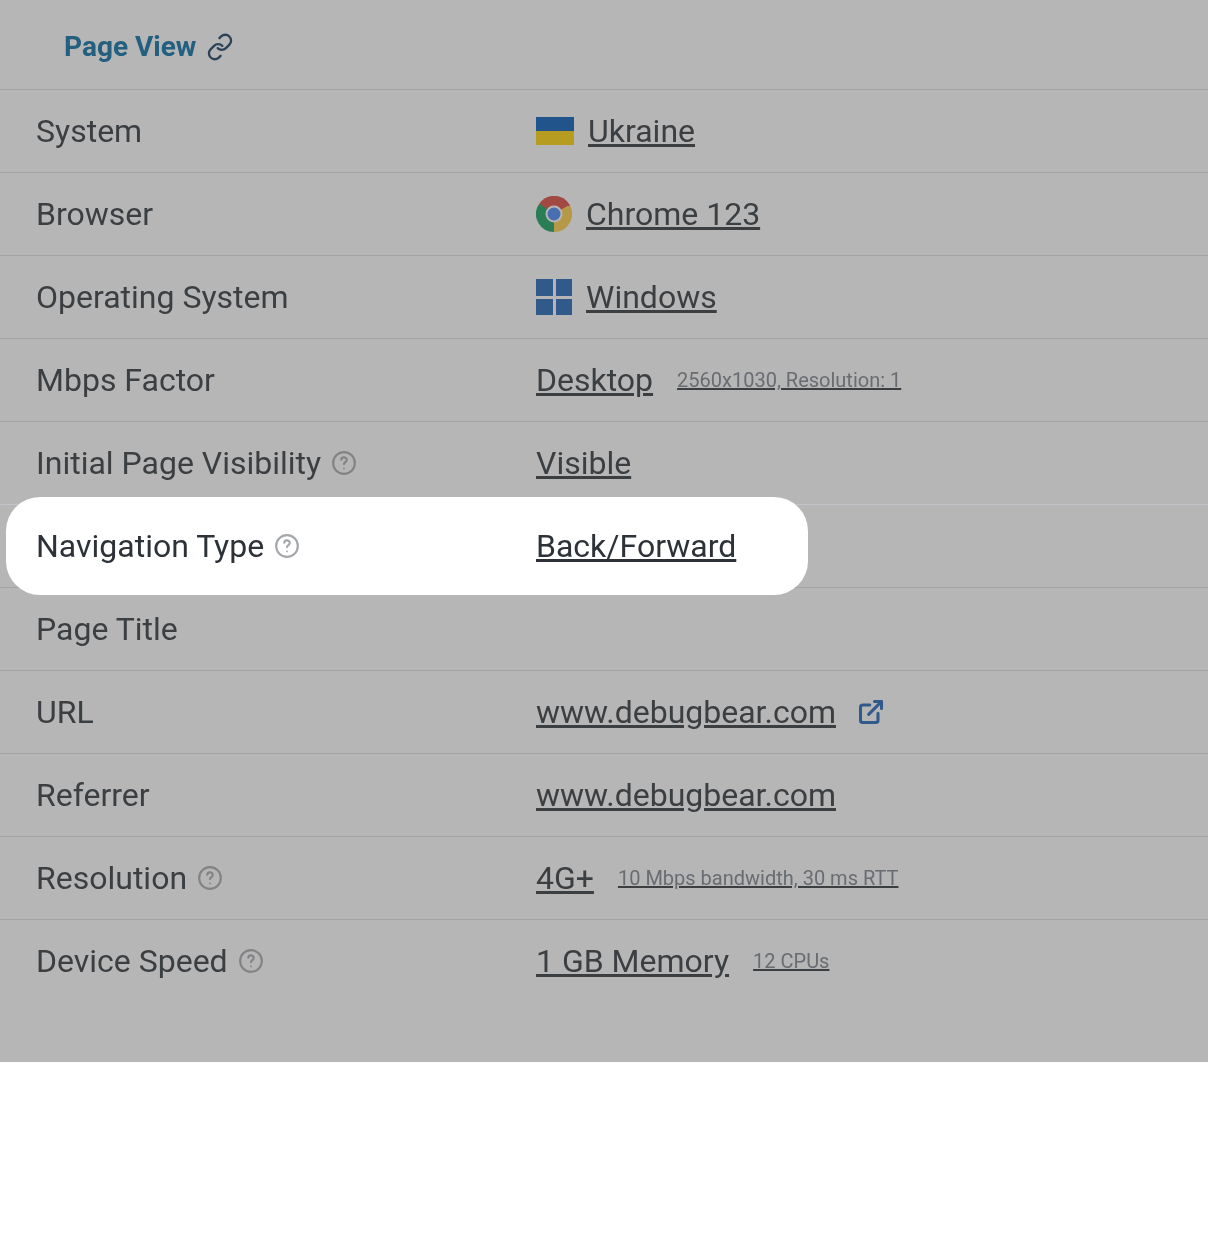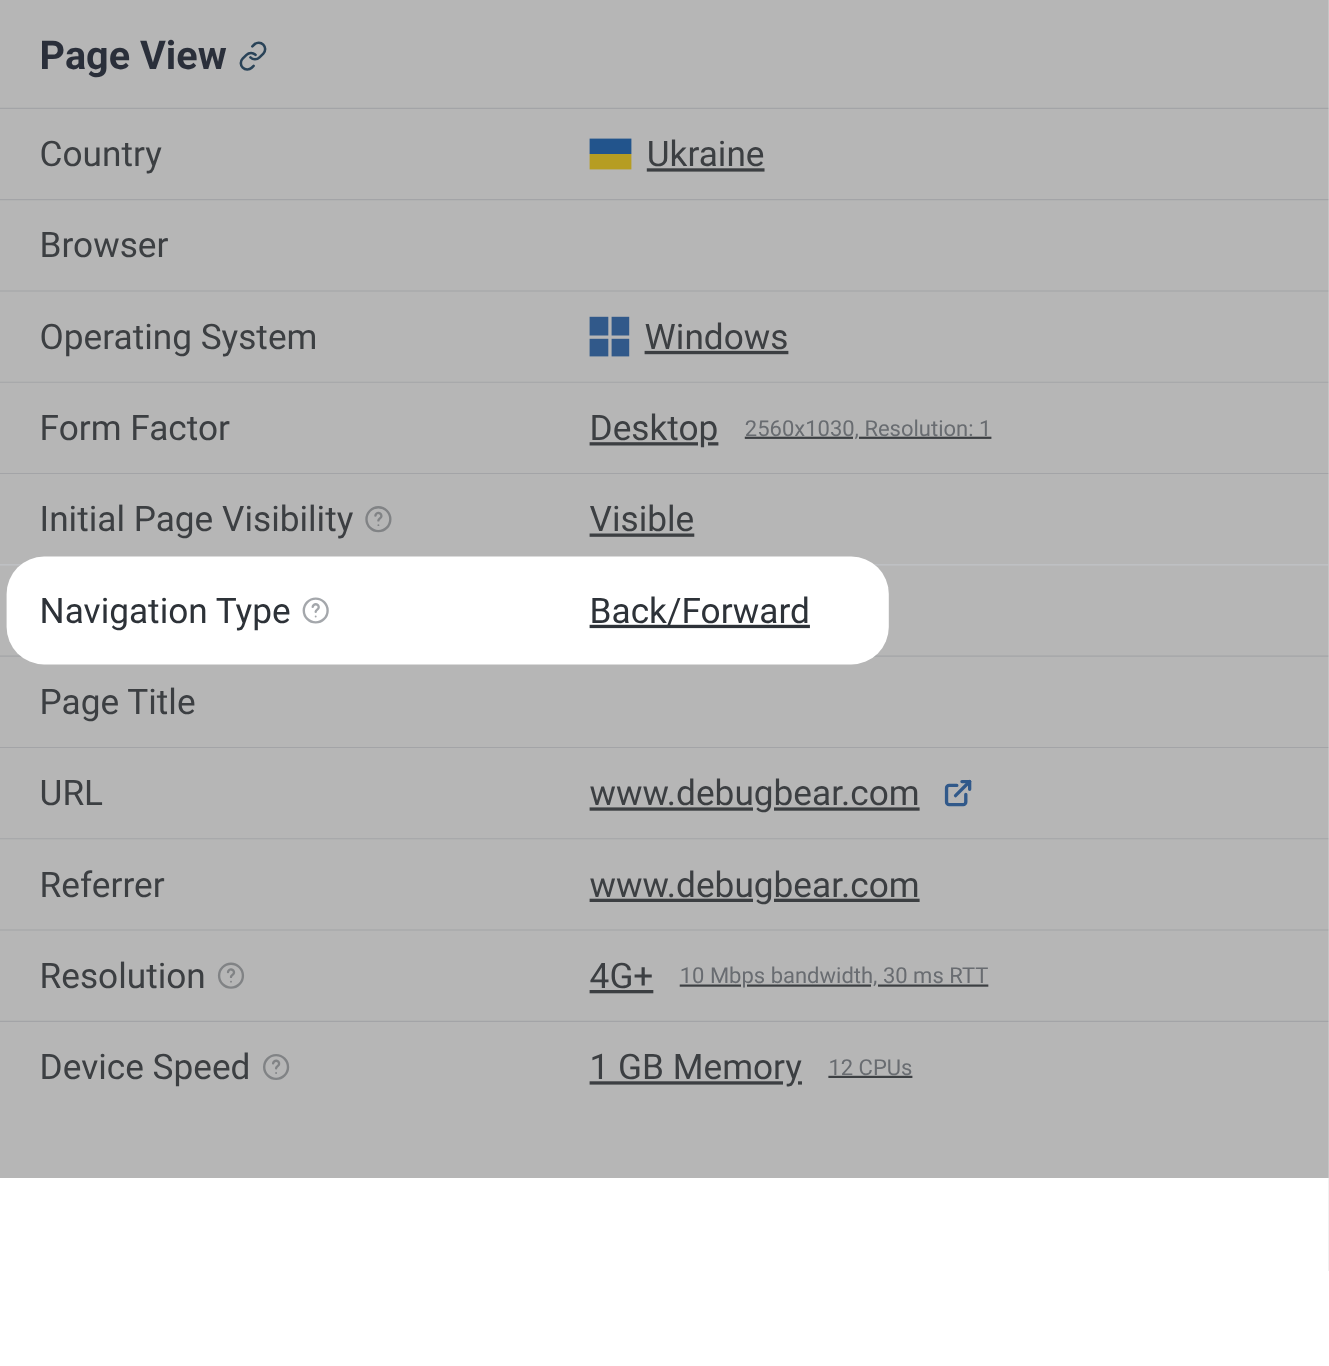"Page View" .header-title { color: #0f172a -> #0369a1; font-size: 36px -> 28px; margin-left: none -> 28px }
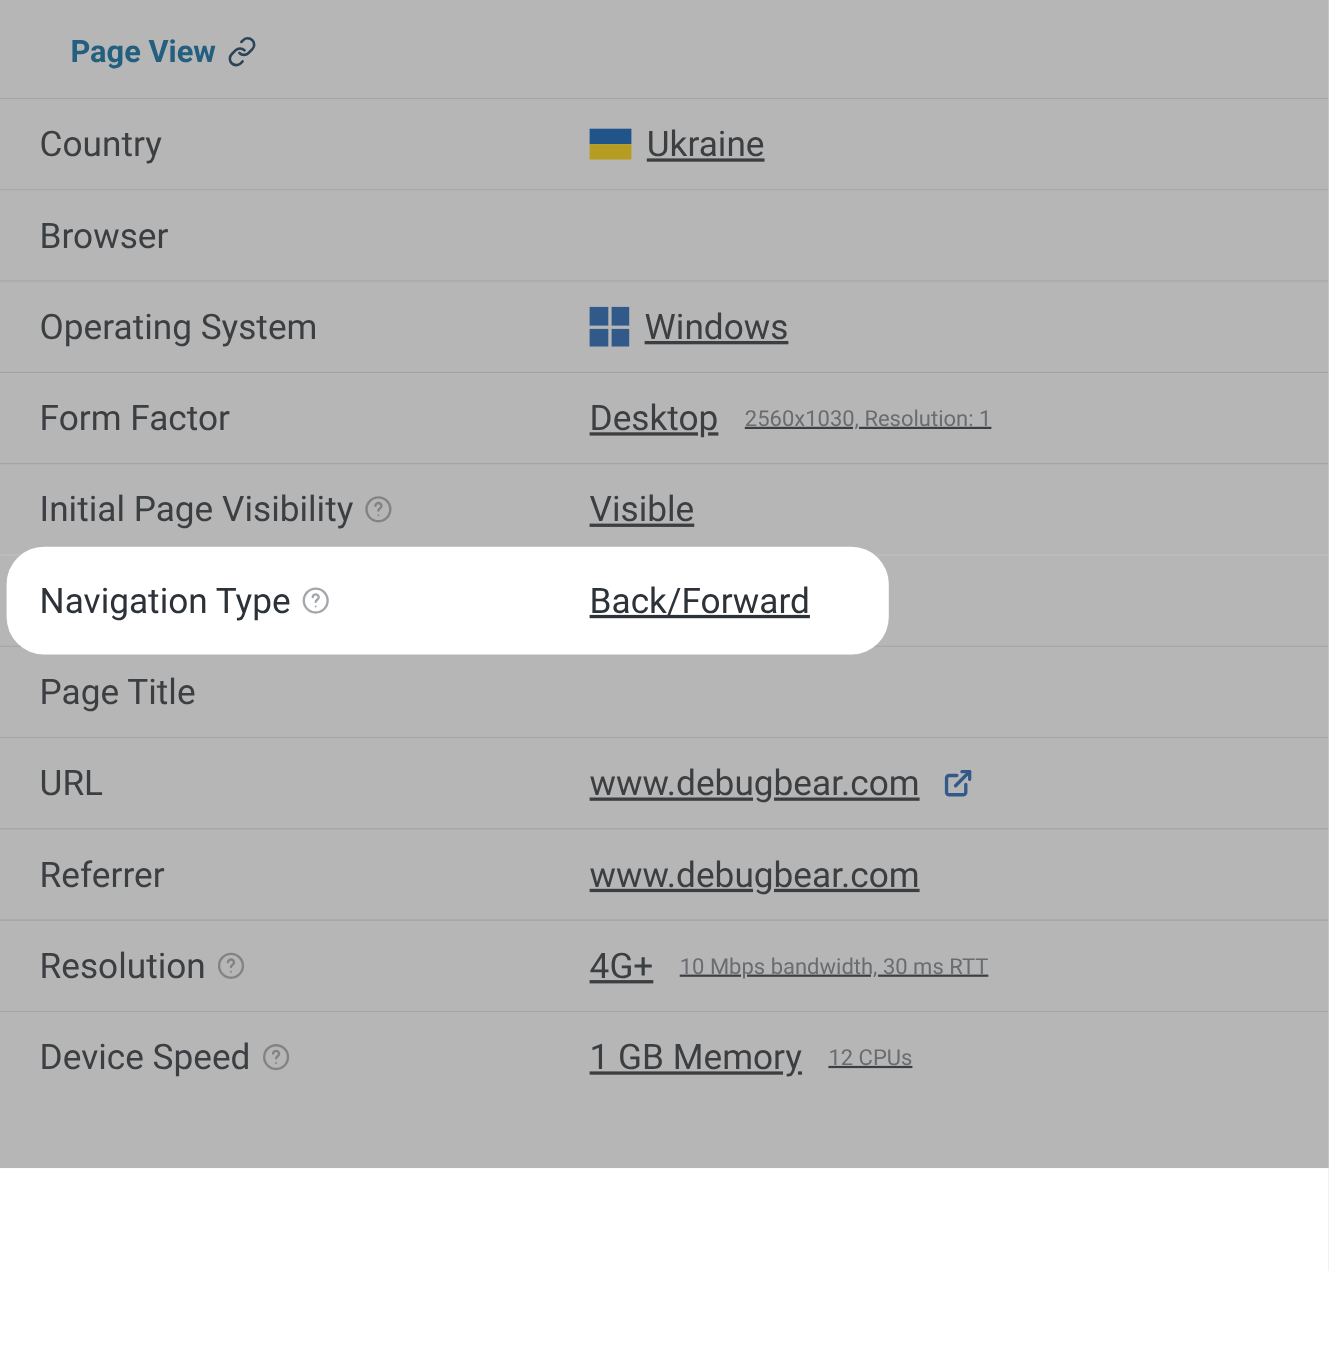"Country" span { text: Country -> System }
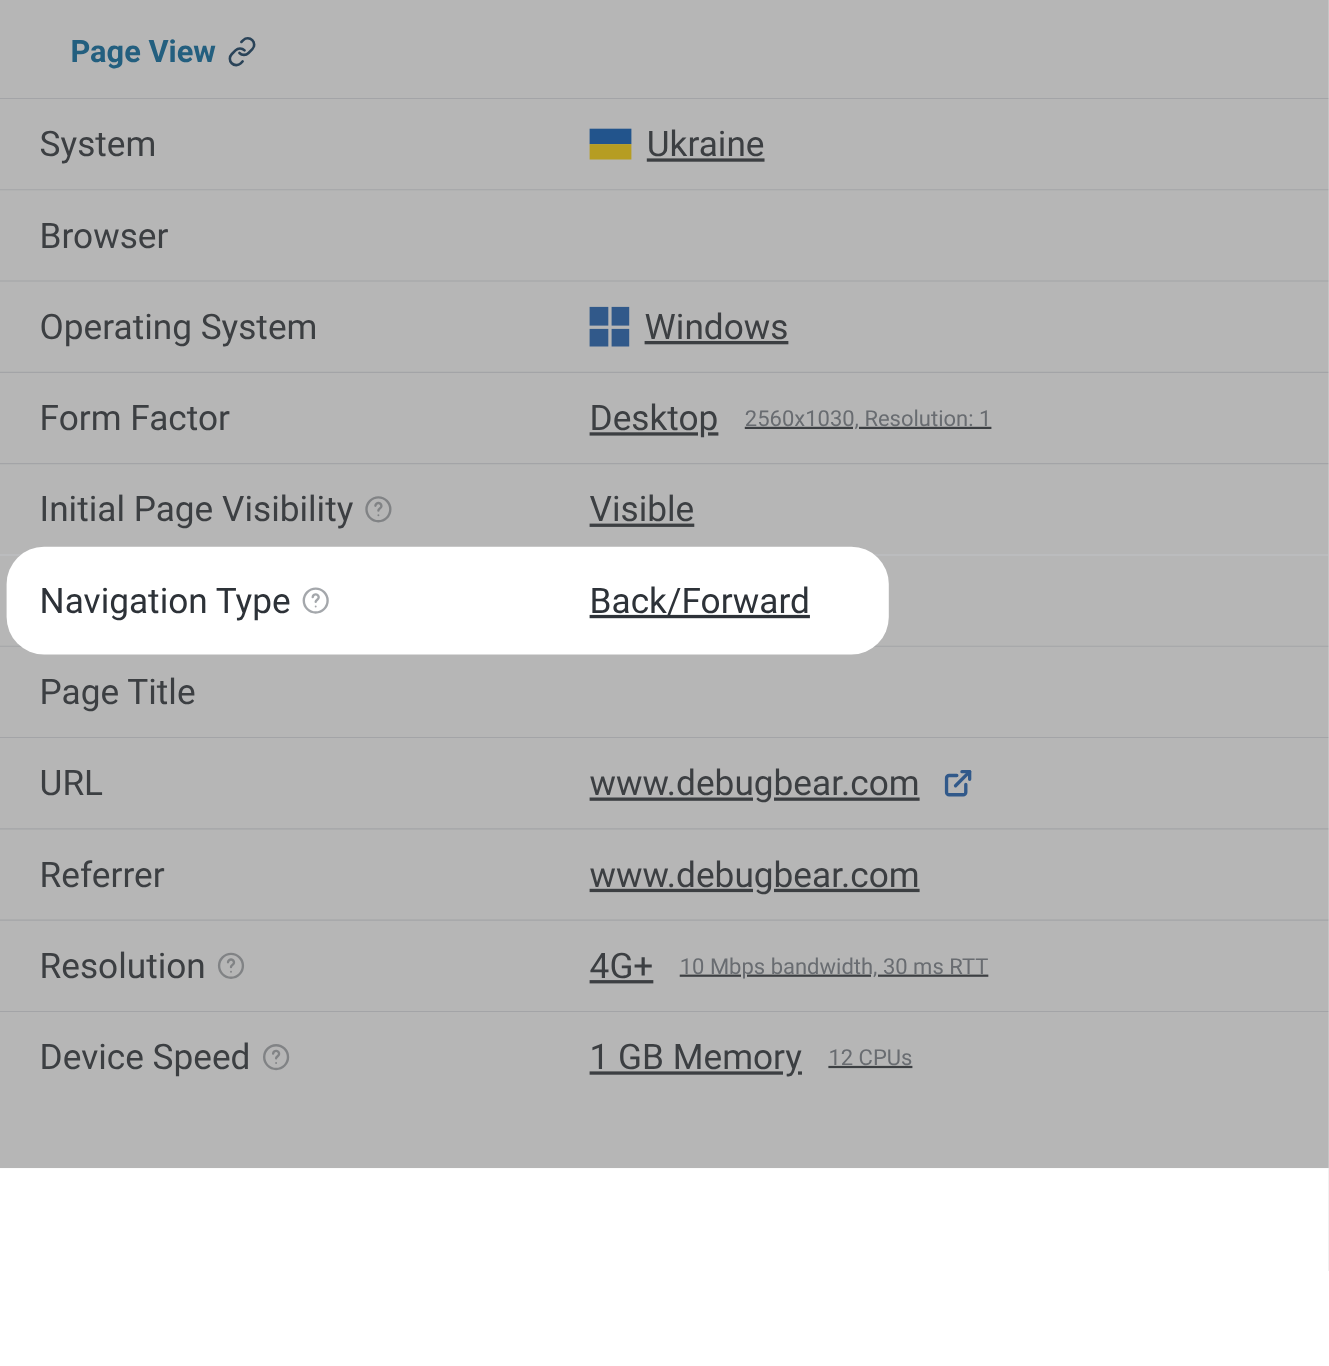"Chrome 123" div.value-col { html: none -> <div> <span> <svg> <circle></circle> <path></path> <path></path> <path></path> <path></path> <path></path> <path></path> <path></path> <circle></circle> <circle></circle> </svg> </span> <span>Chrome 123</span> </div> }
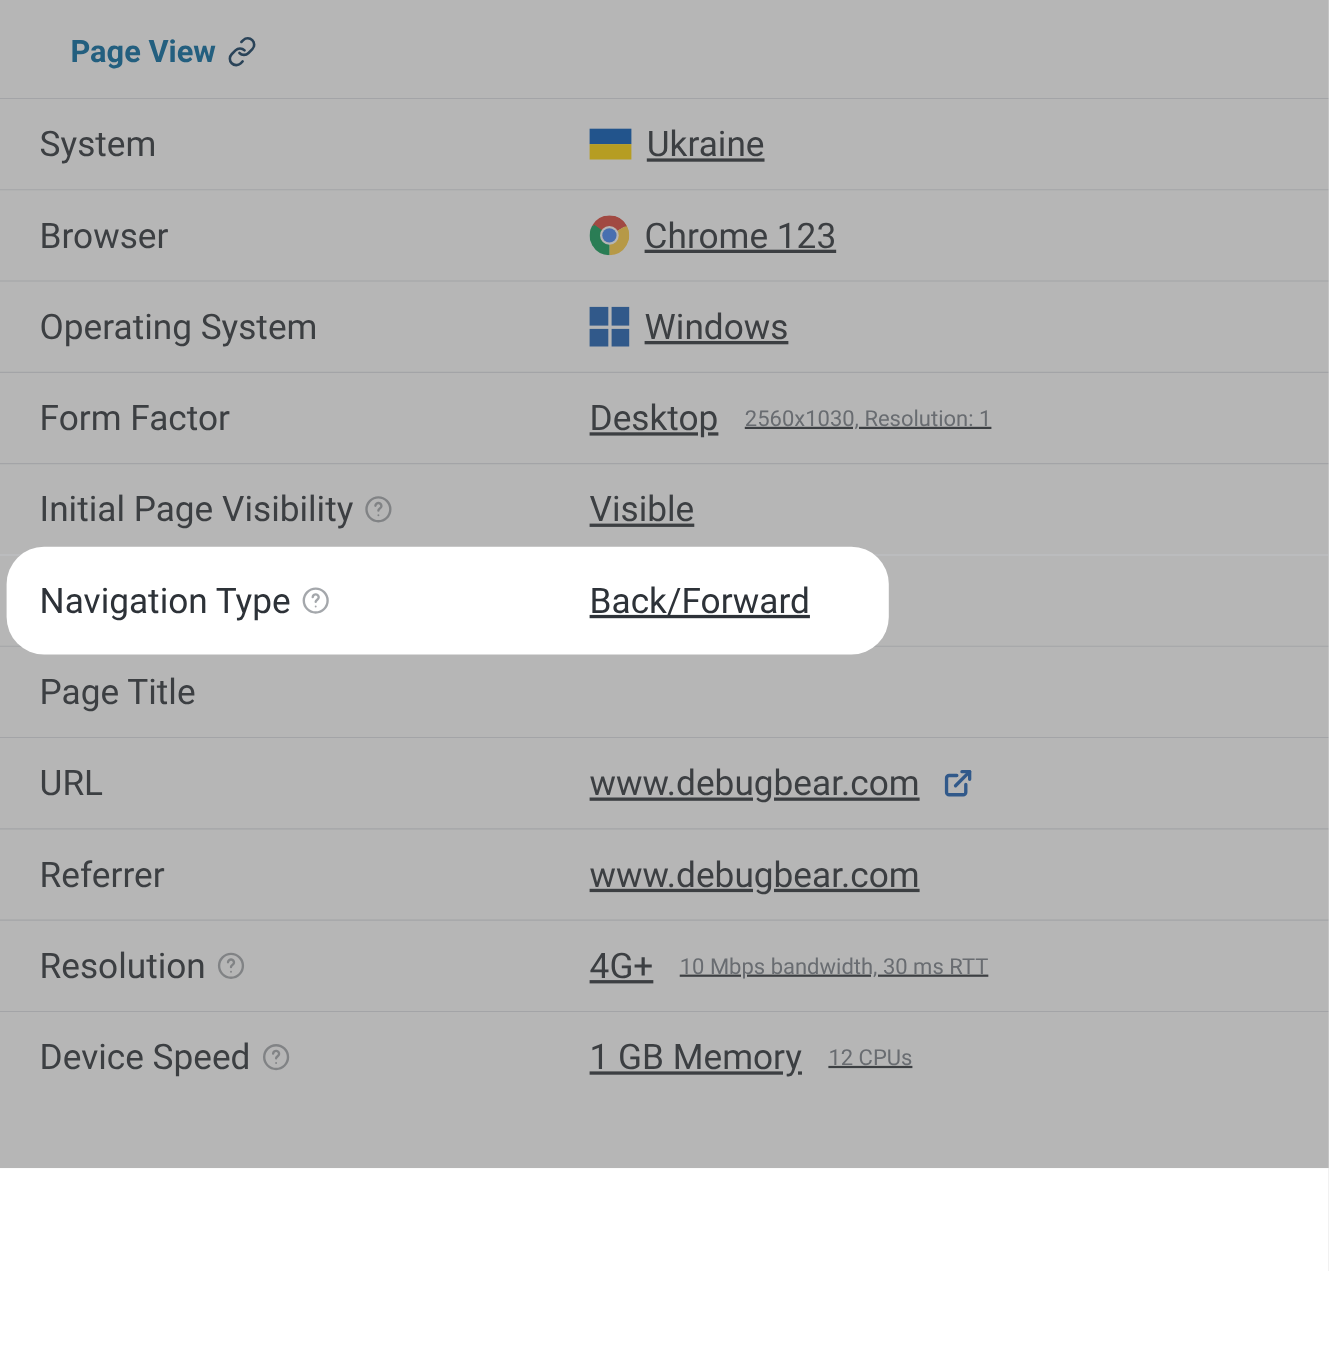"Form Factor" span { text: Form -> Mbps }
